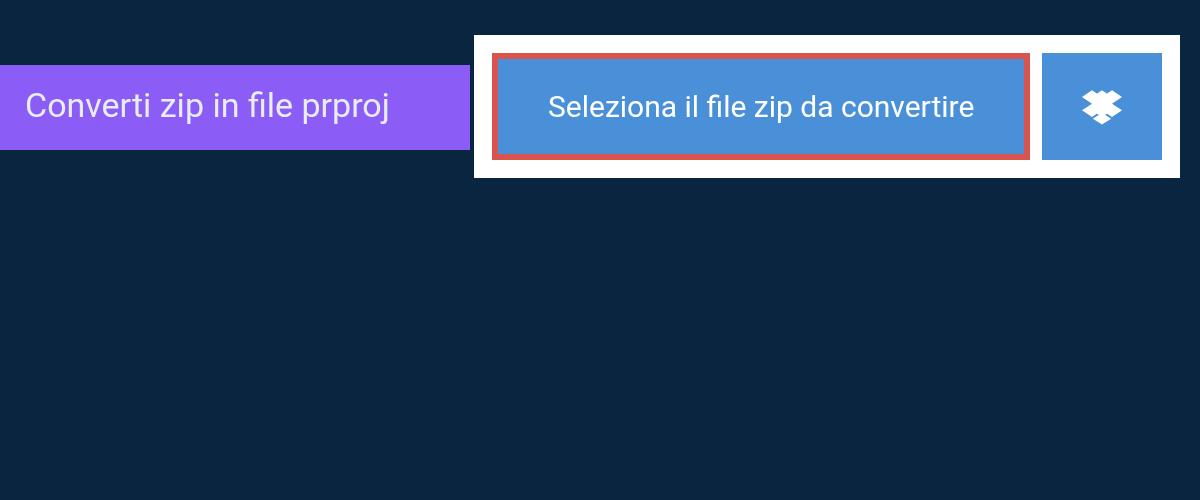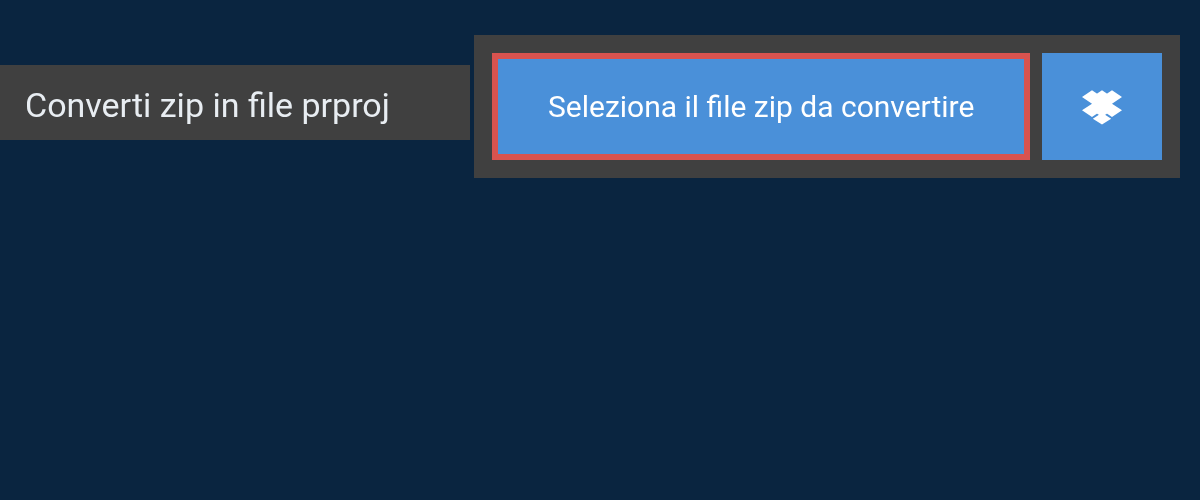"Converti zip in file prproj" .header-bar { background: #404040 -> #8b5cf6; padding: 20px 25px 15px 25px -> 20px 25px 25px 25px }
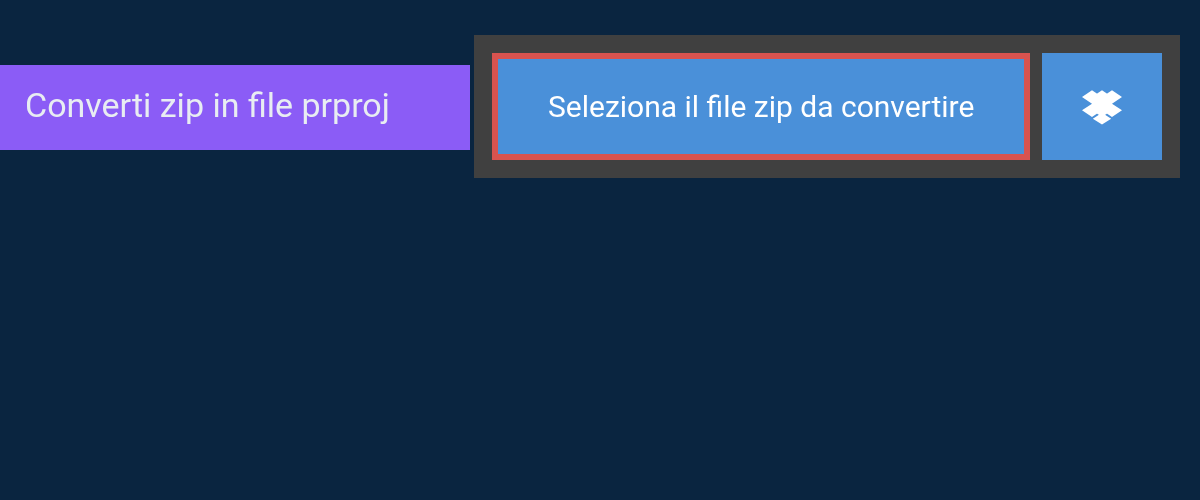"Seleziona il file zip da" .upload-panel { background: #404040 -> #ffffff }
